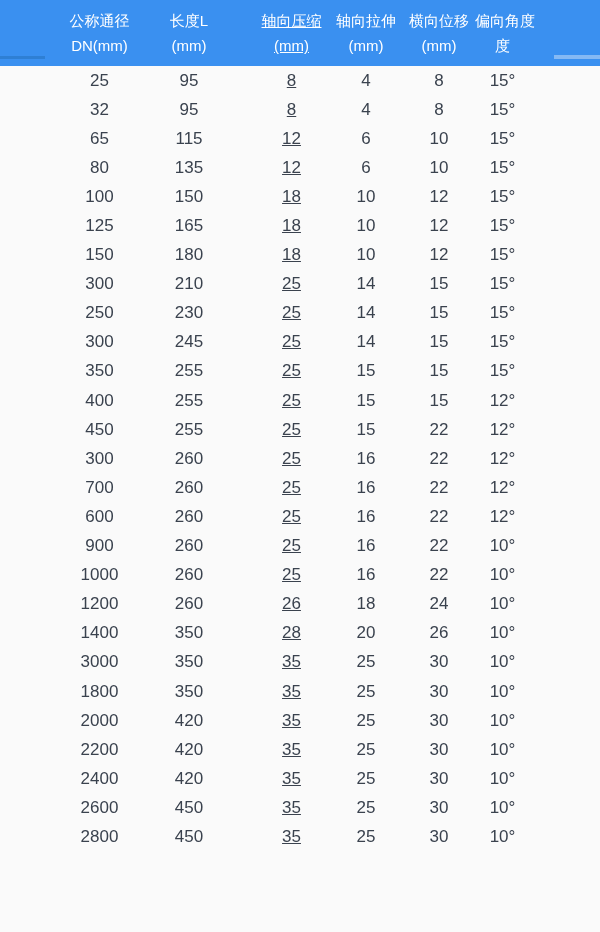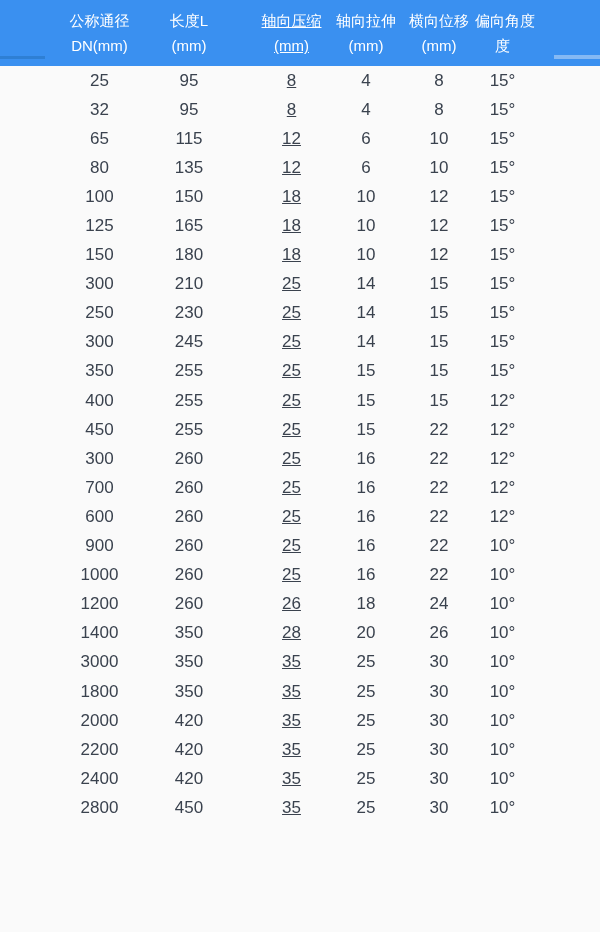"2600" tr { html: none -> <tr> <td>2600</td> <td>450</td> <td>35</td> <td>25</td> <td>30</td> <td>10°</td> </tr> }
